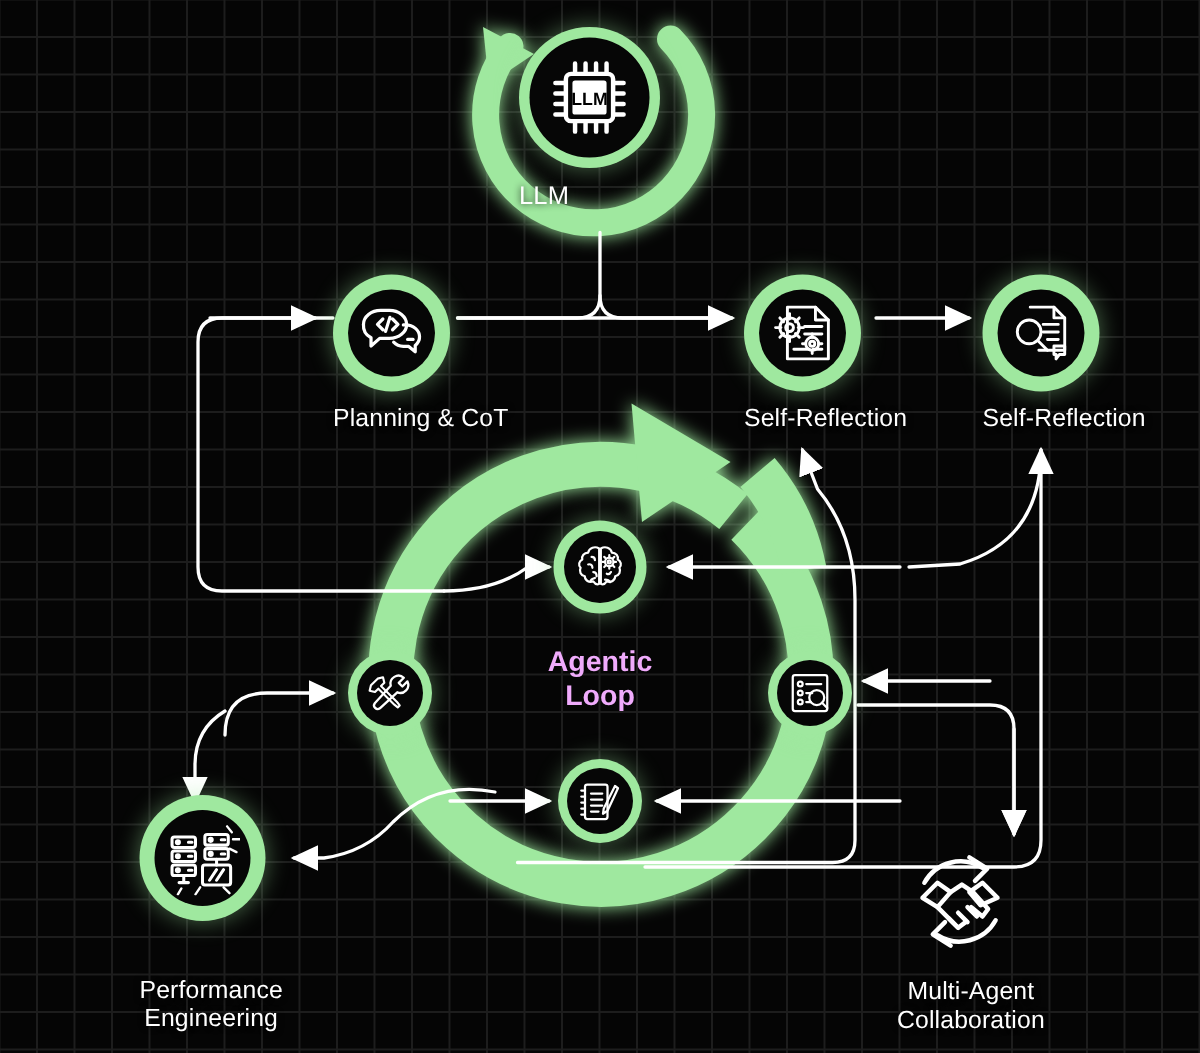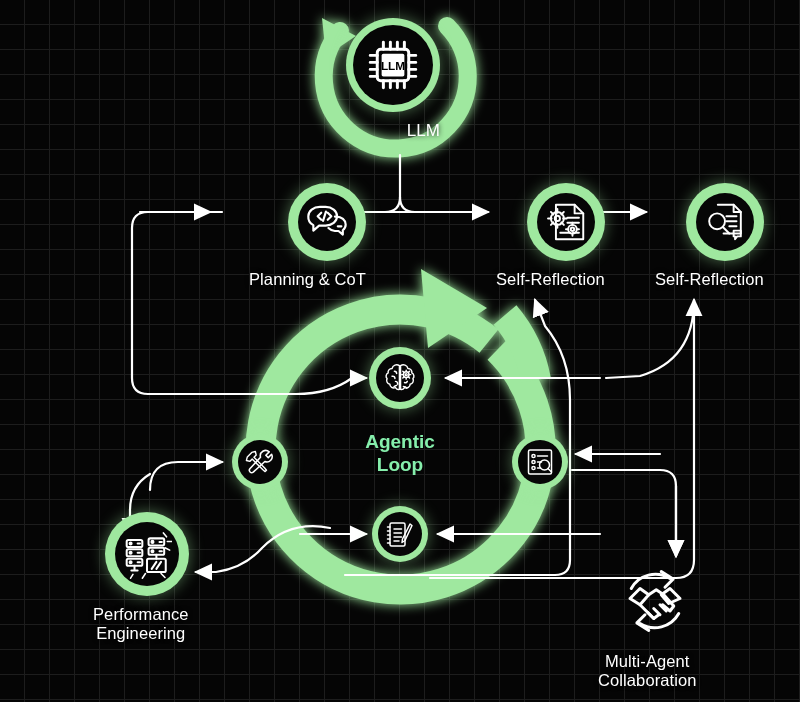"LLM" .node { align-items: flex-end -> flex-start }
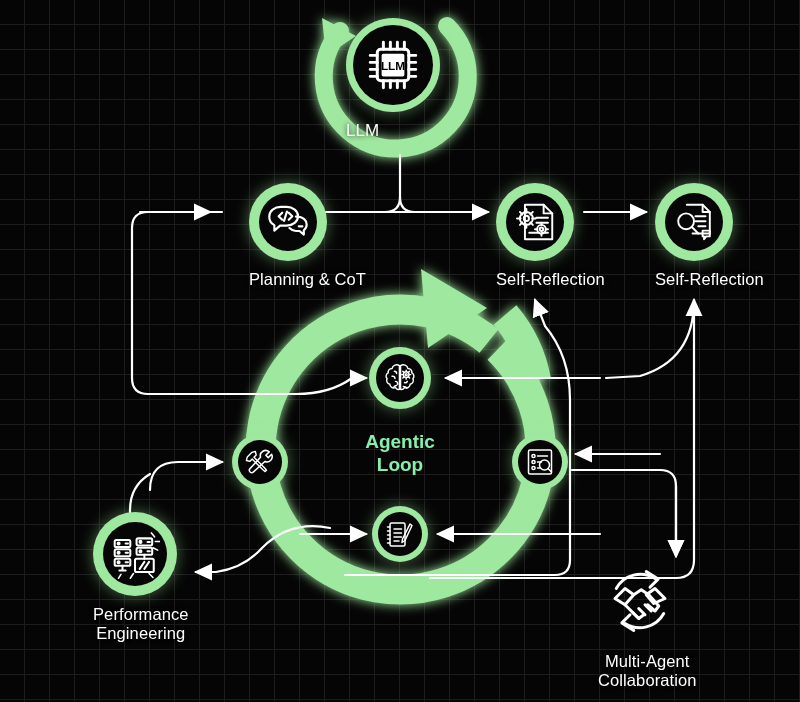"Planning & CoT" div.node { margin-left: 27px -> none }
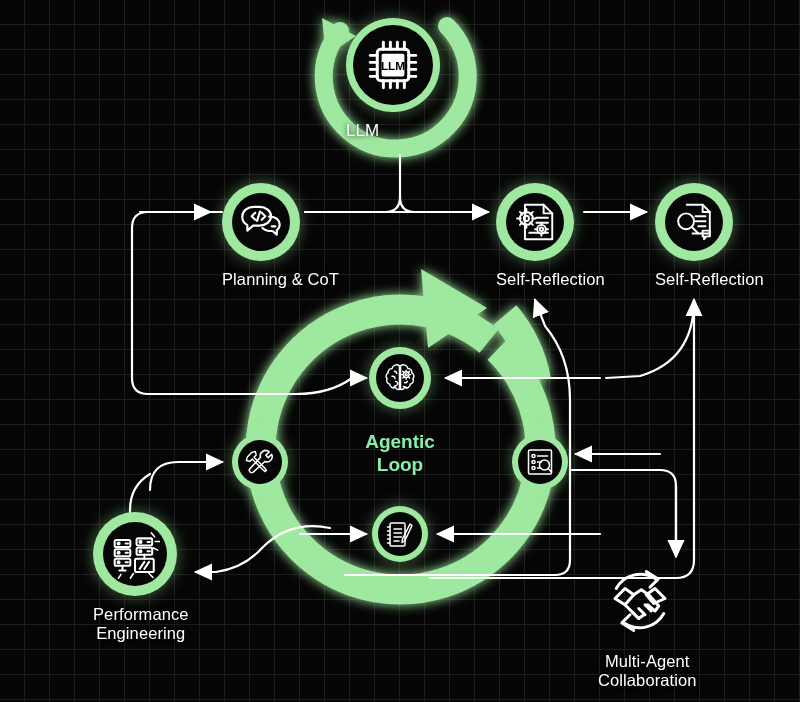"Agentic" .center-label { color: #86efac -> #f0abfc }
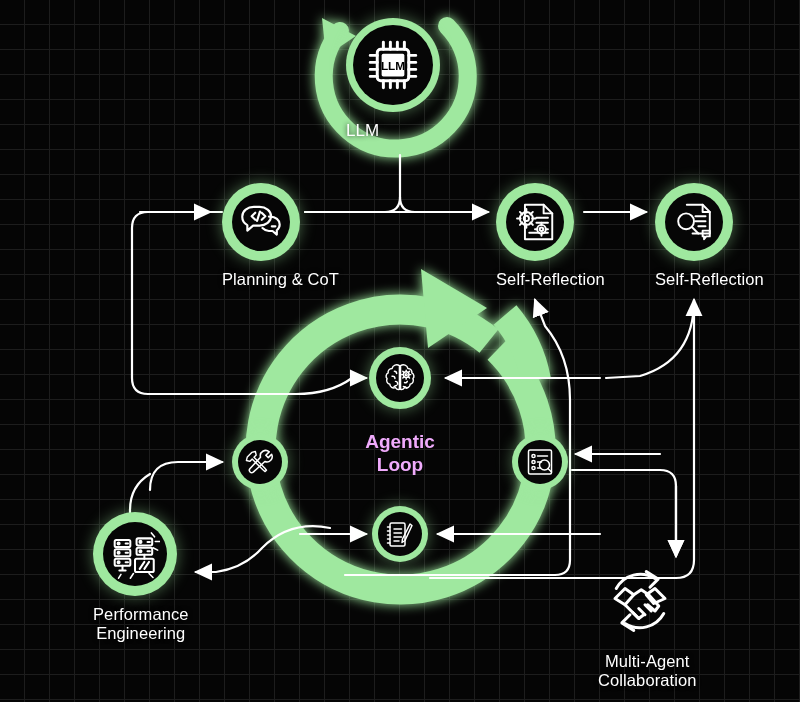"Performance" div.node { gap: none -> 28px; top: 512px -> 530px }
